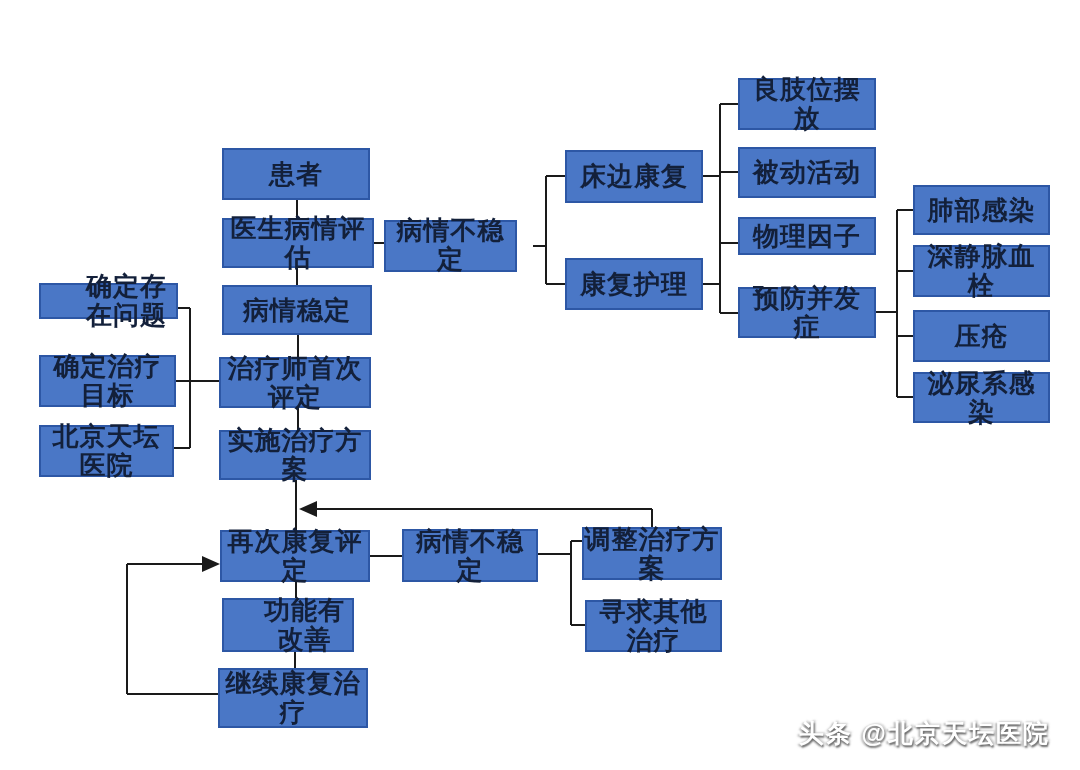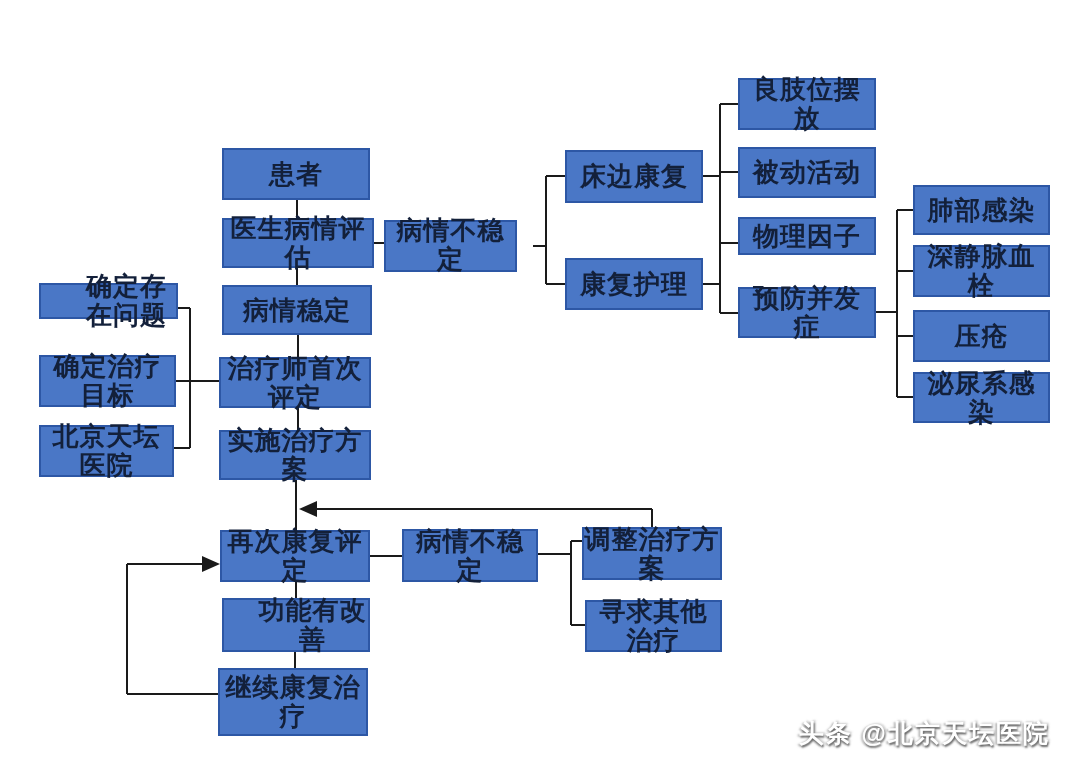"功能有改善" div.node { width: 148px -> 132px }
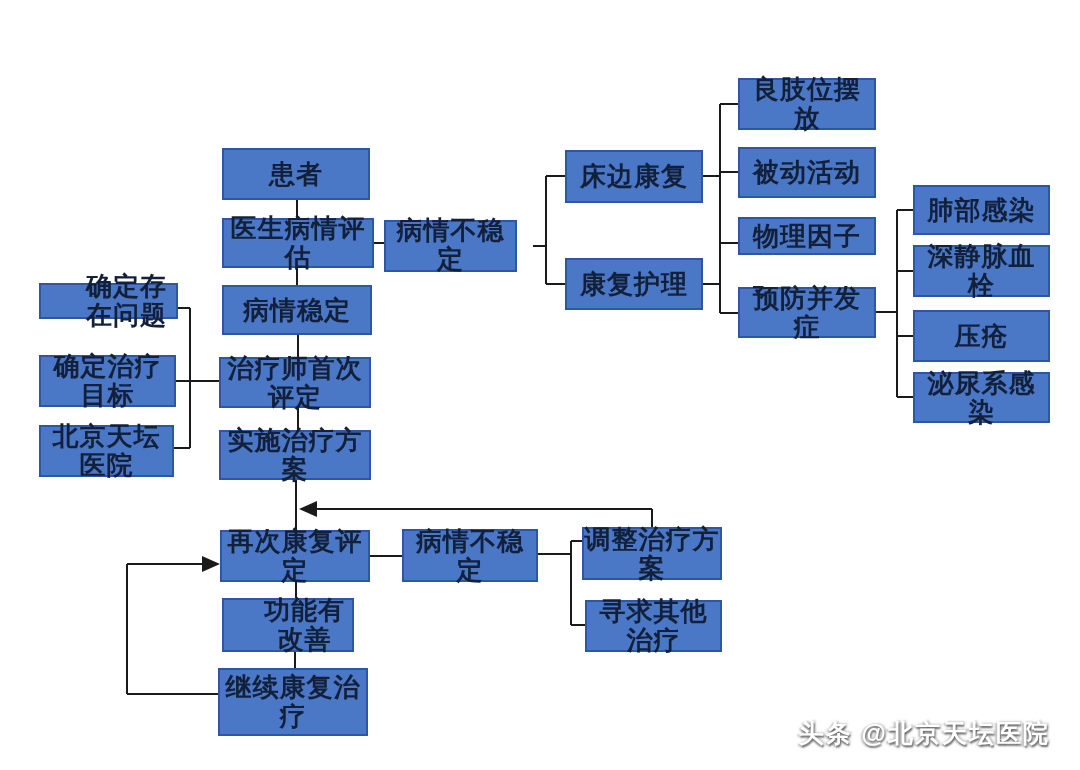"继续康复治疗" div.node { height: 68px -> 60px }
